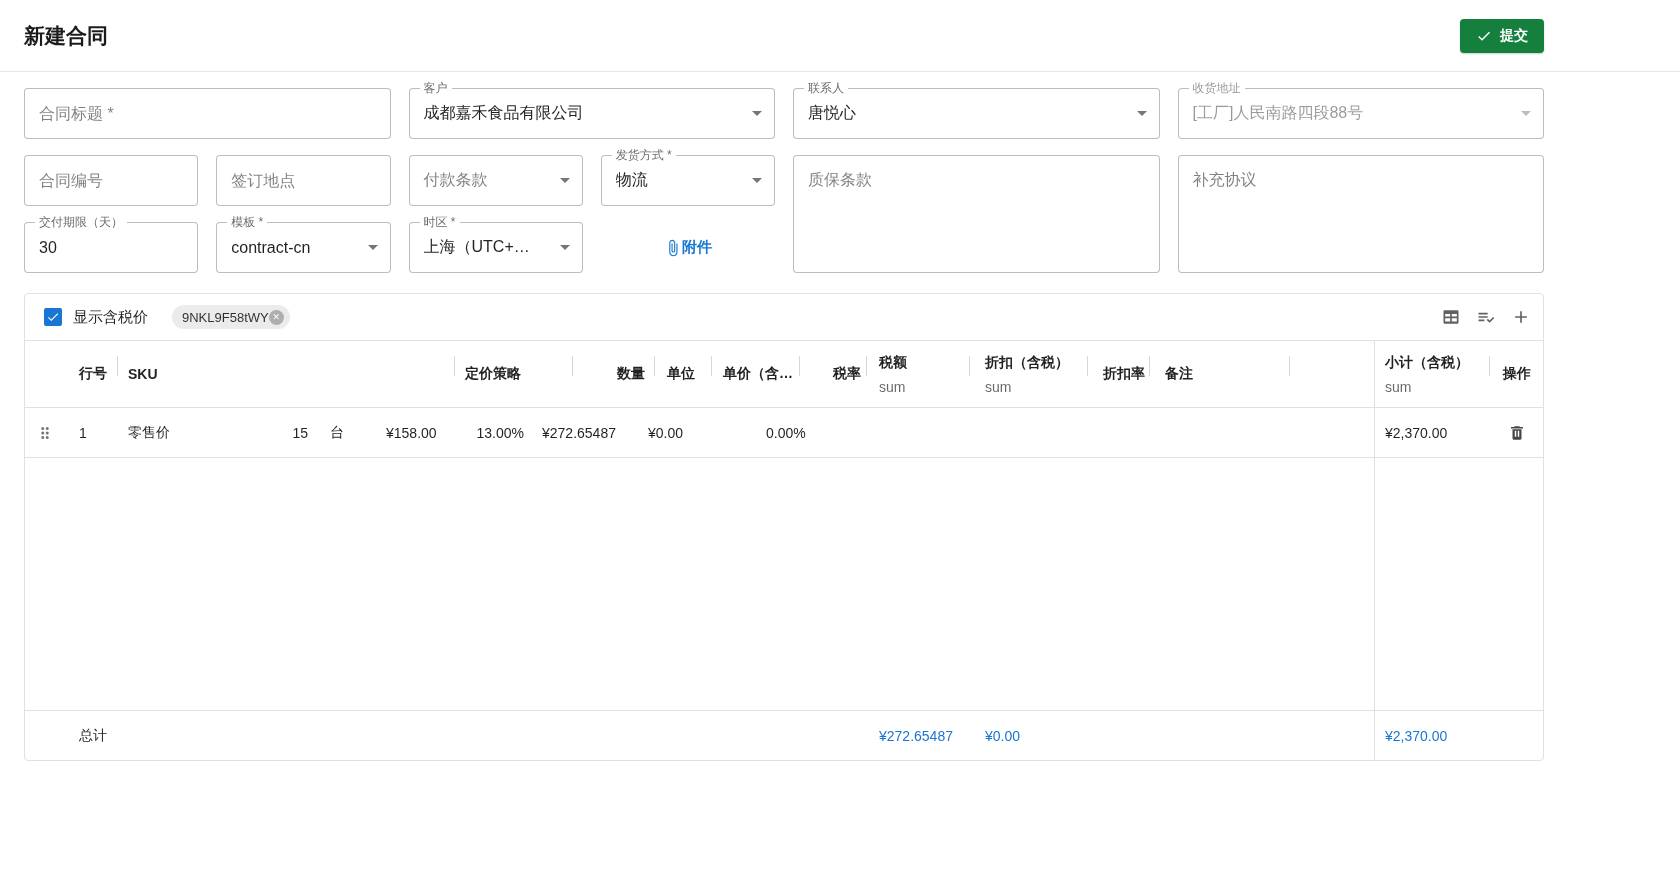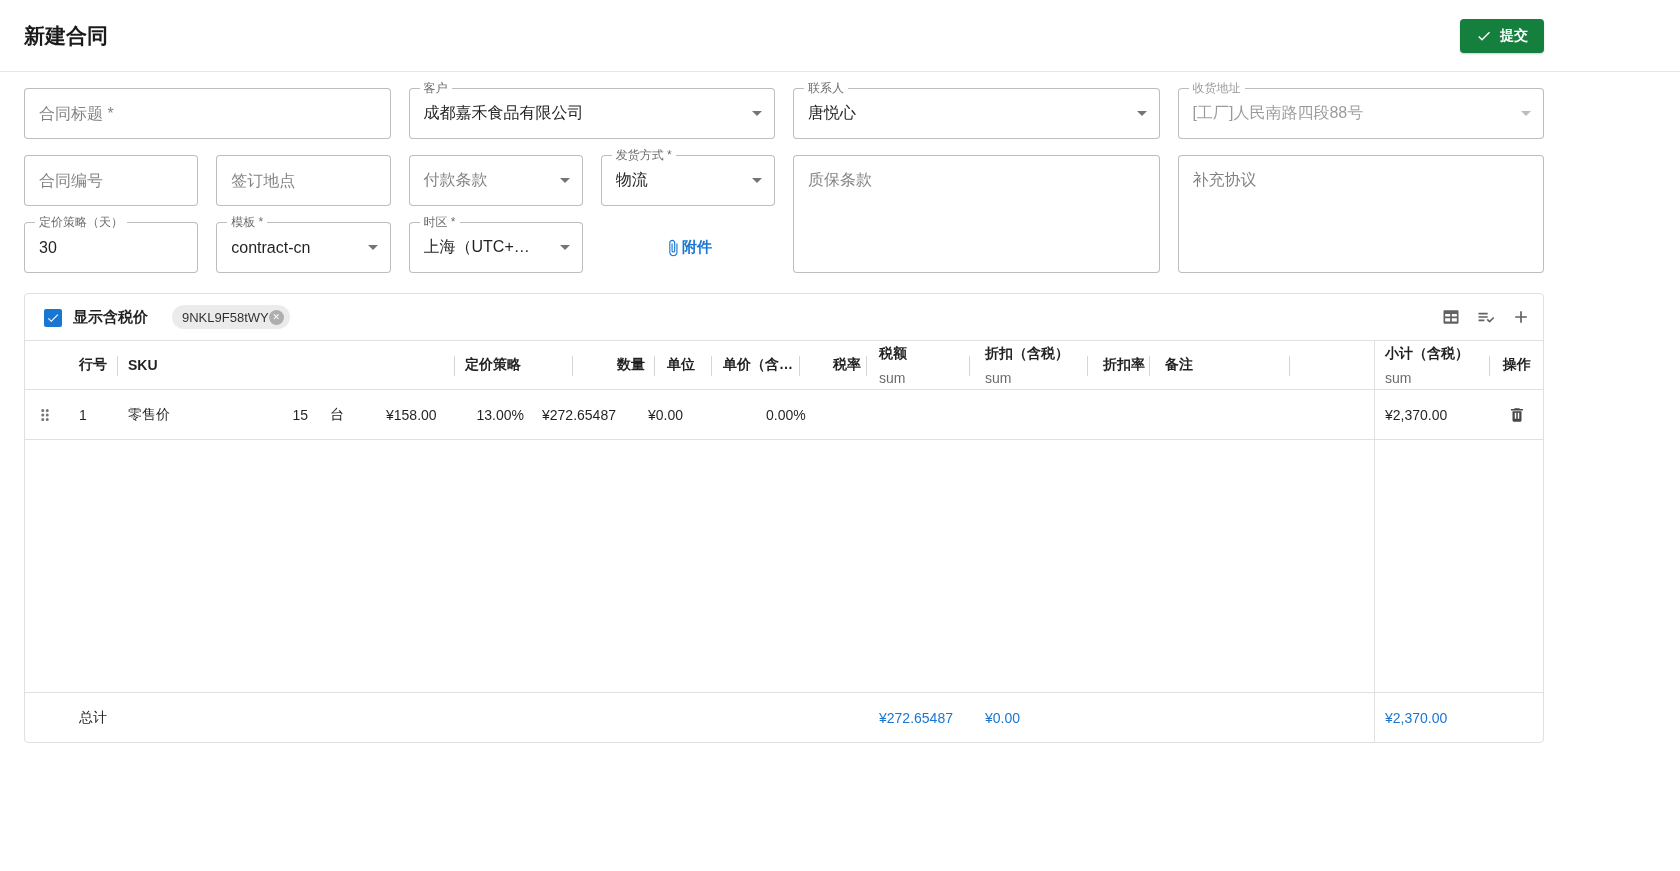"定价策略（天）" label.float-label { text: 定价策略 -> 交付期限 }
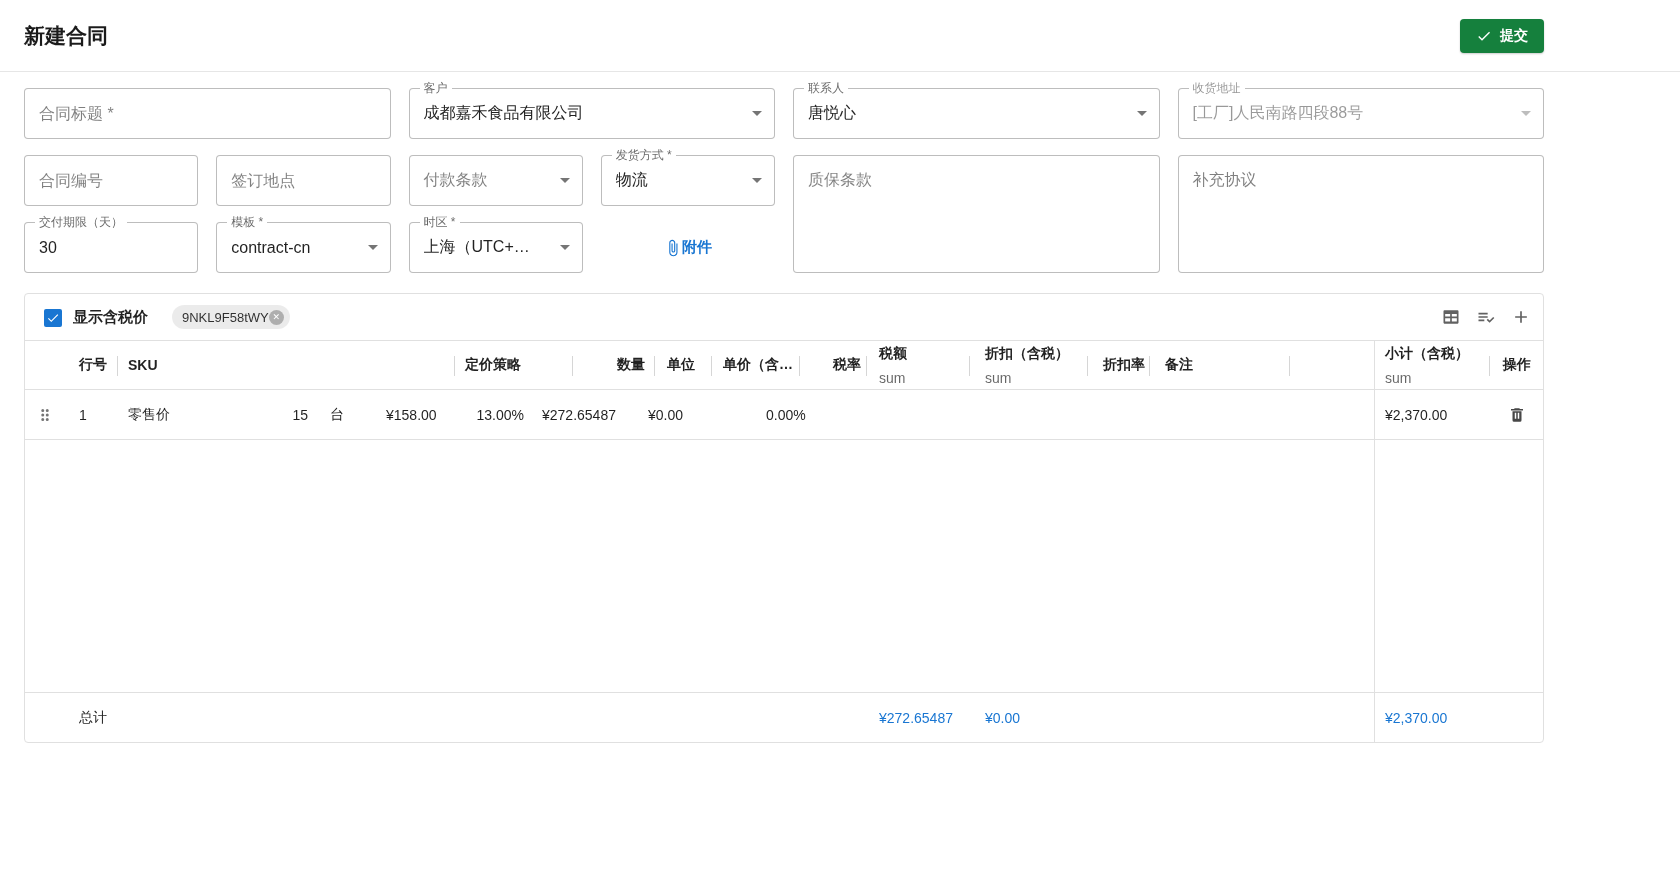"显示含税价" .cb-wrap { align-items: flex-end -> flex-start; font-weight: bold -> none }
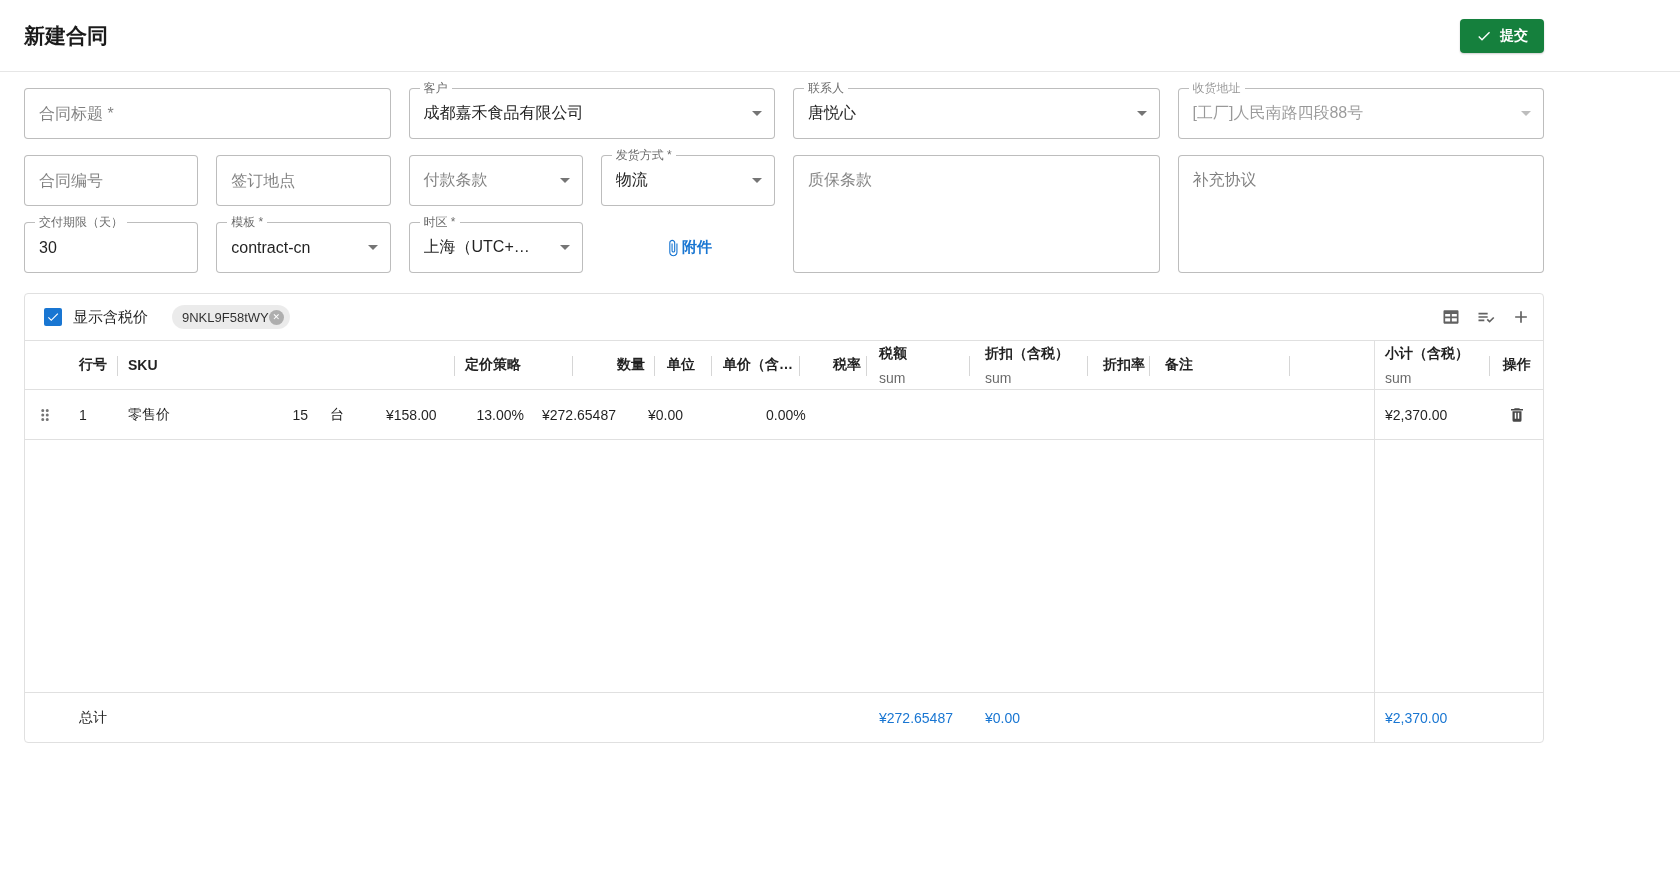"行号" .grid-head { height: 50px -> 68px }
